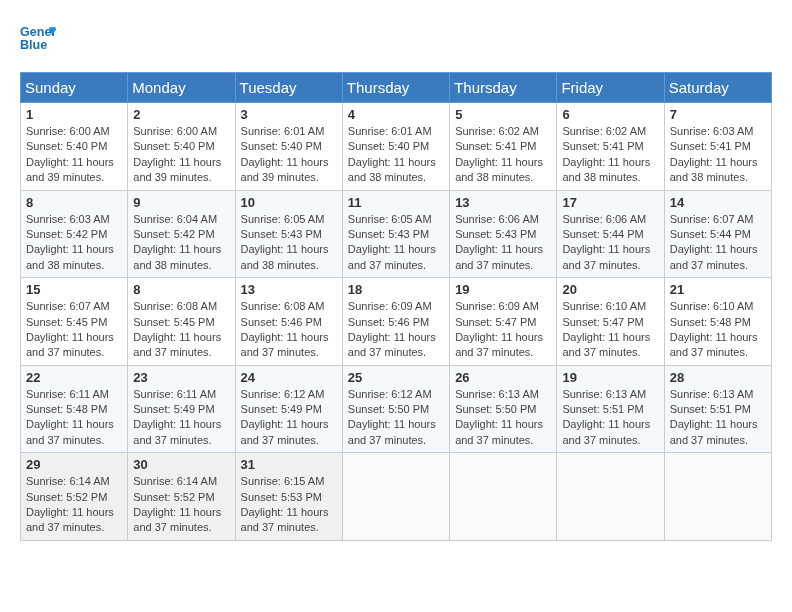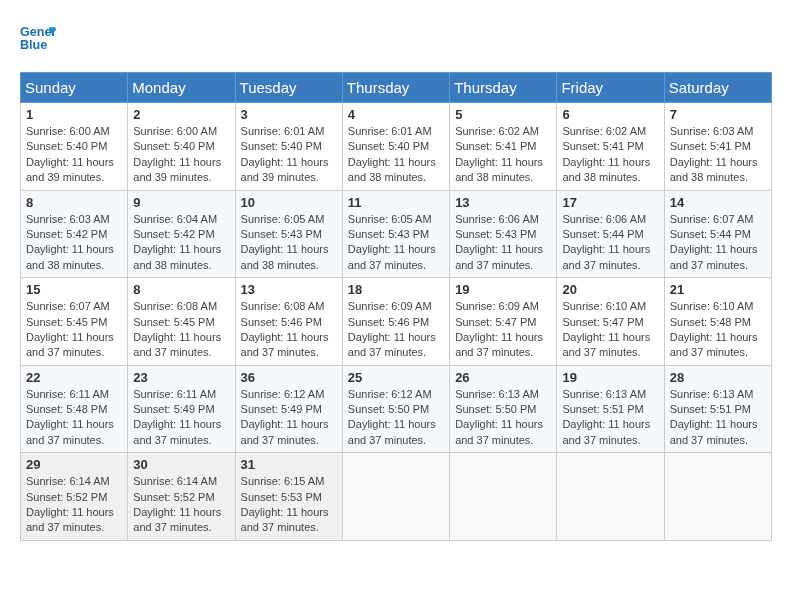"36" span.day-number { text: 36 -> 24 }
